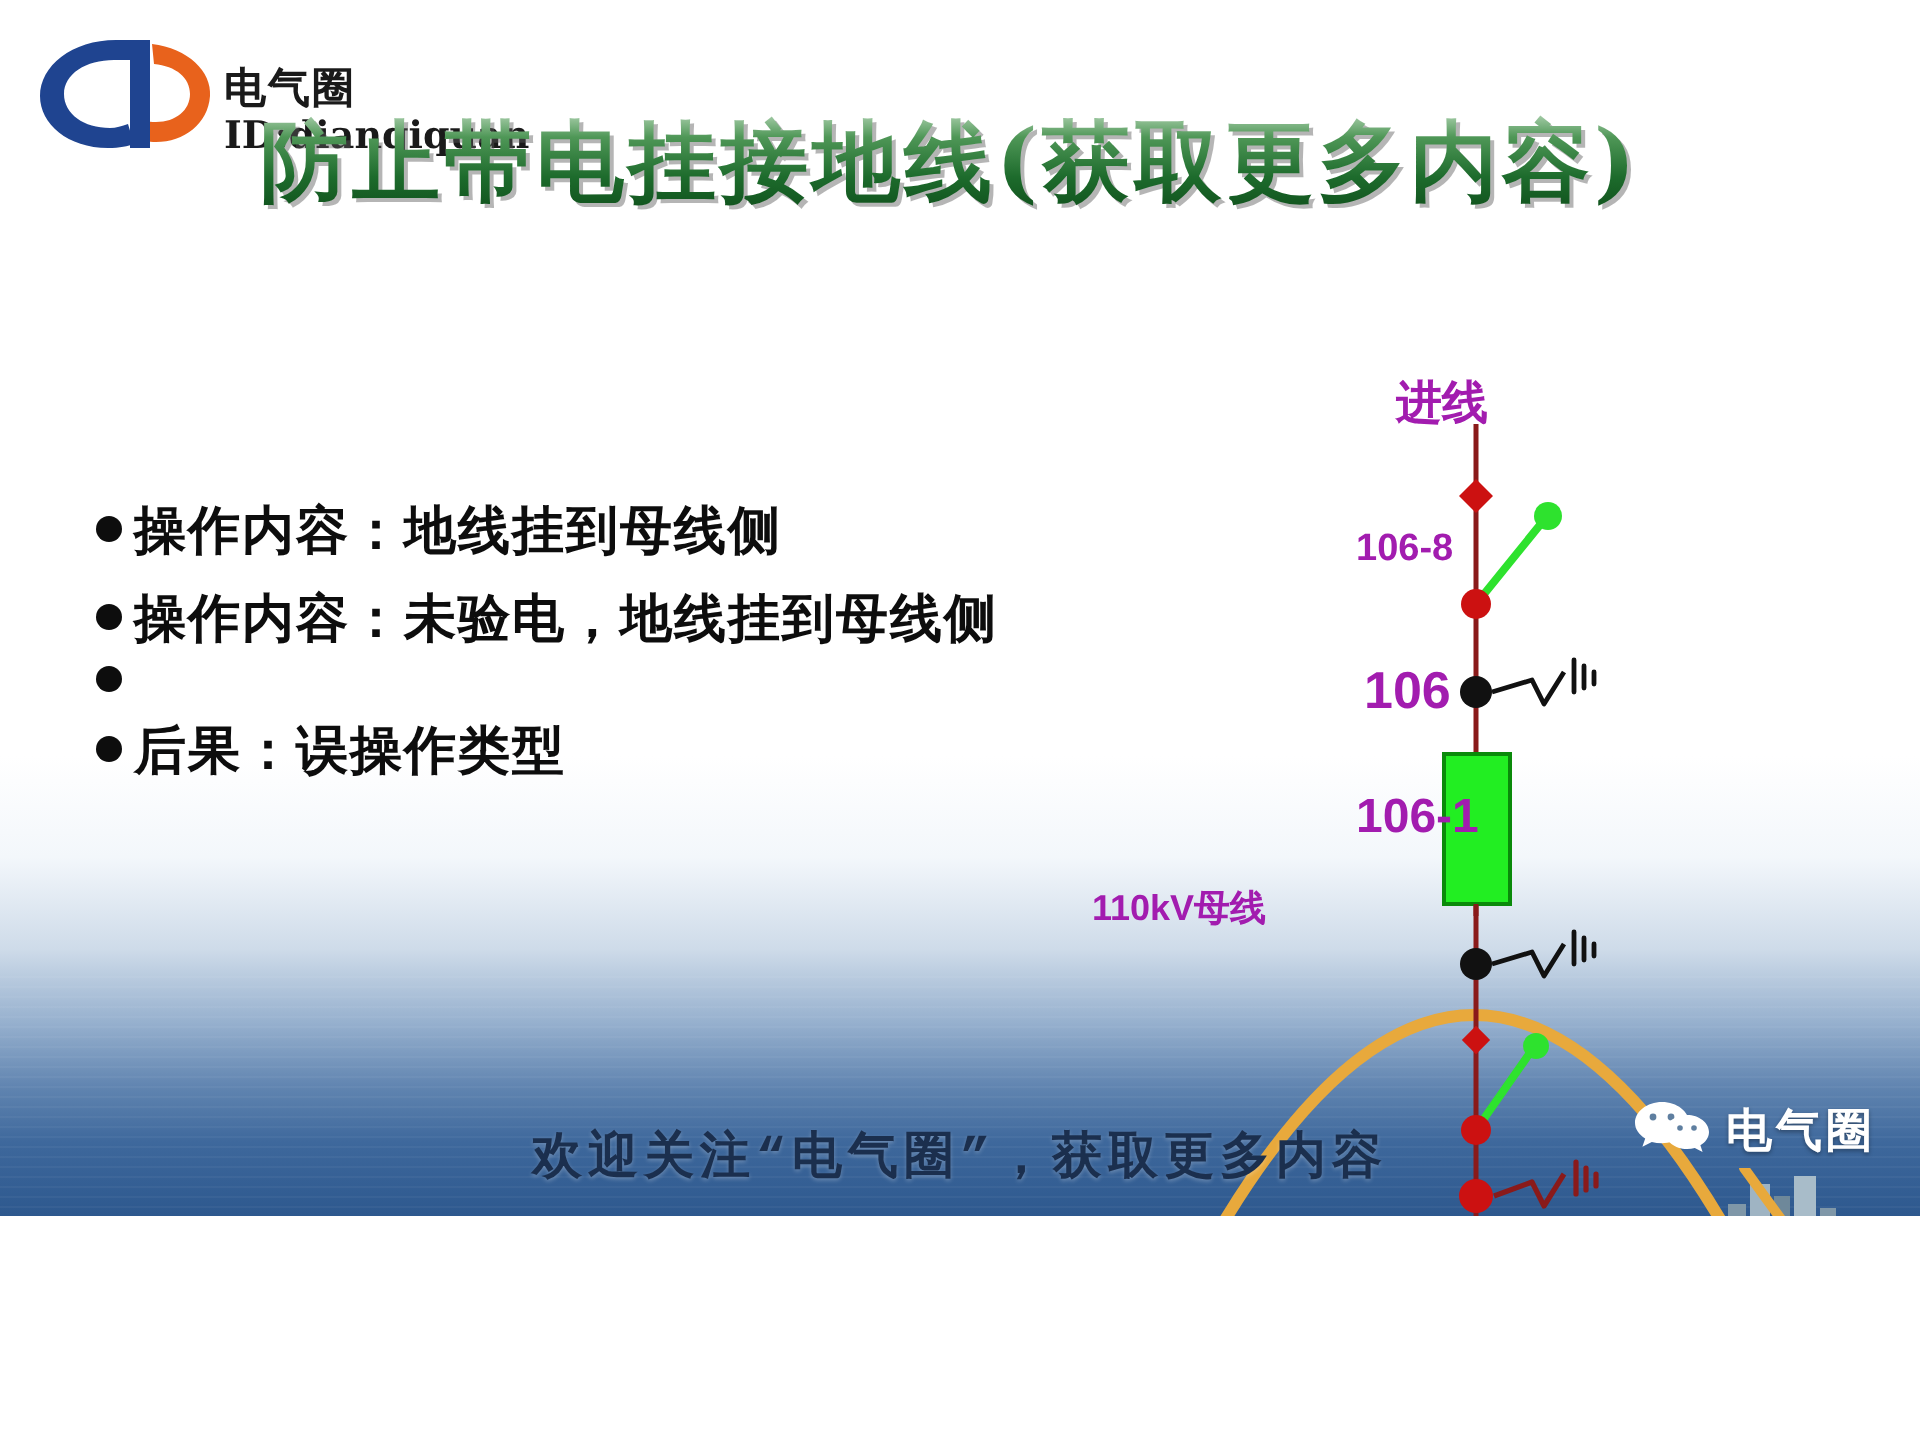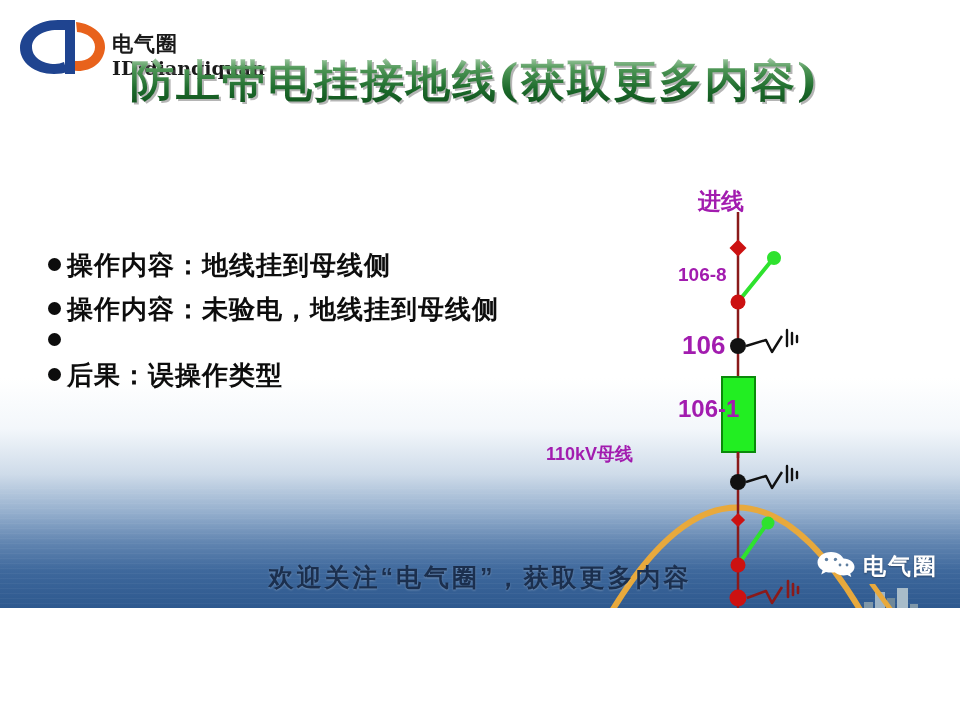"欢迎关注“电气圈”，获取更多内容" .banner-text { font-family: Liberation Sans, sans-serif -> Liberation Mono, monospace }
